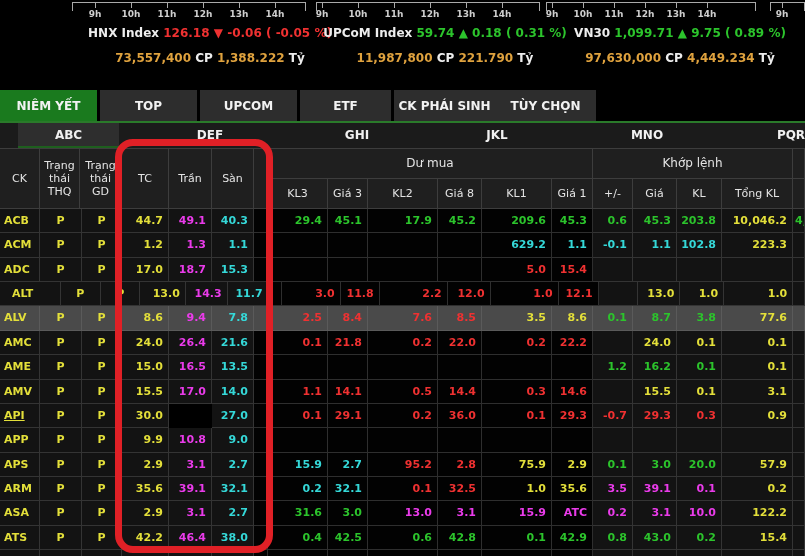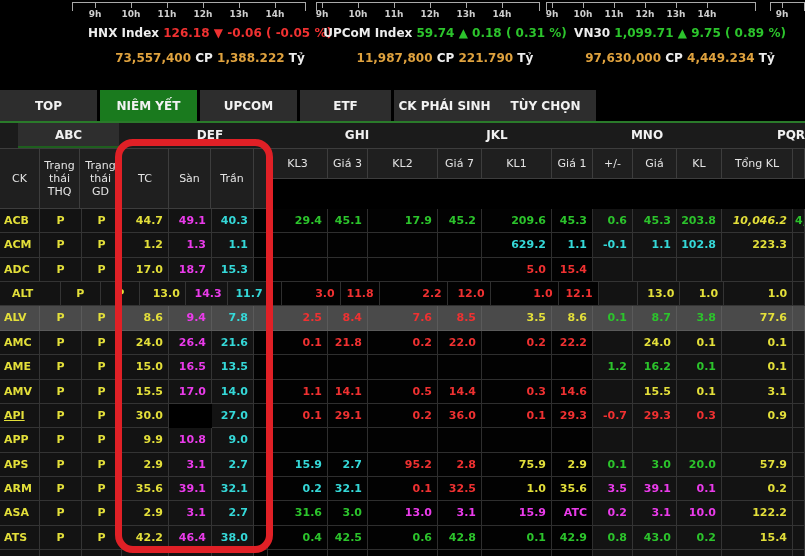"TOP" div.tab { order: before "NIÊM YẾT" -> after "NIÊM YẾT" }
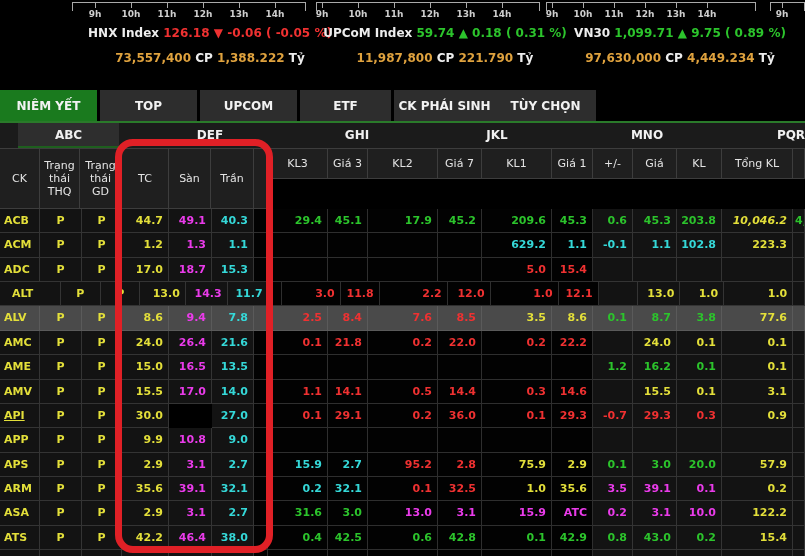"Dư mua" div.hrow { html: none -> <div> <div>Dư mua</div> <div>Khớp lệnh</div> <div></div> </div> }
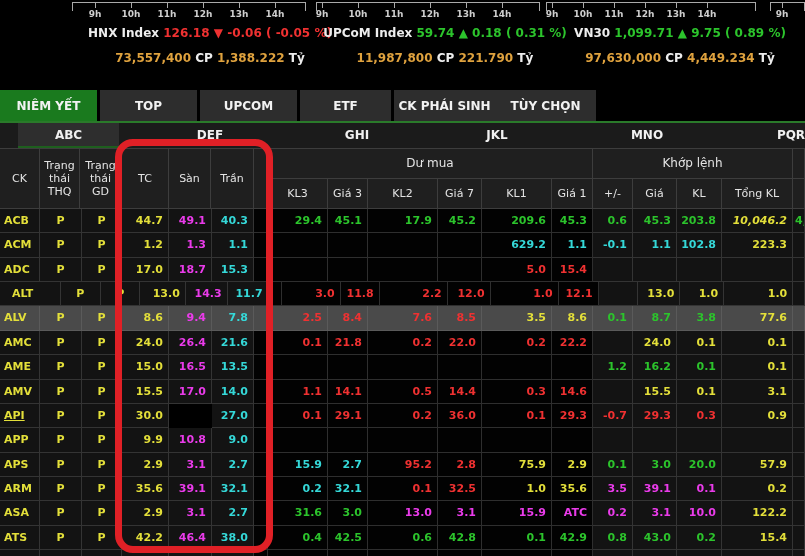"Sàn" div.hc { order: before "Trần" -> after "Trần" }
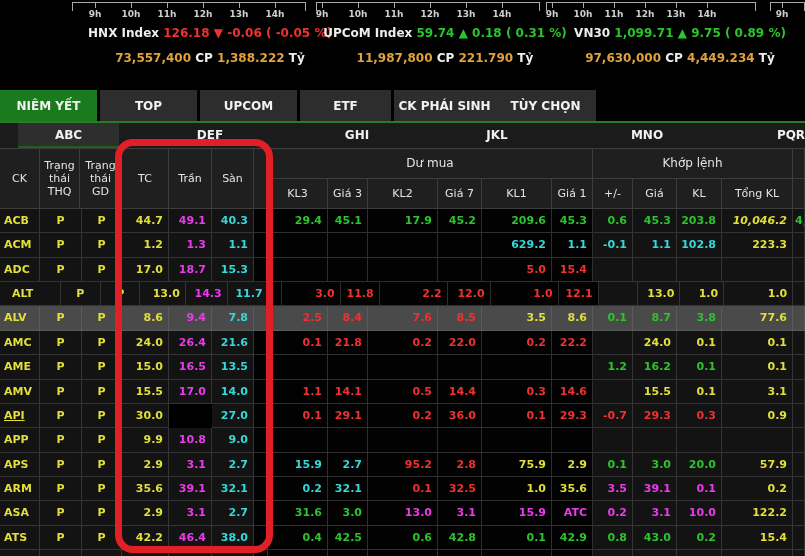"Giá 7" div.hc { text: 7 -> 8 }
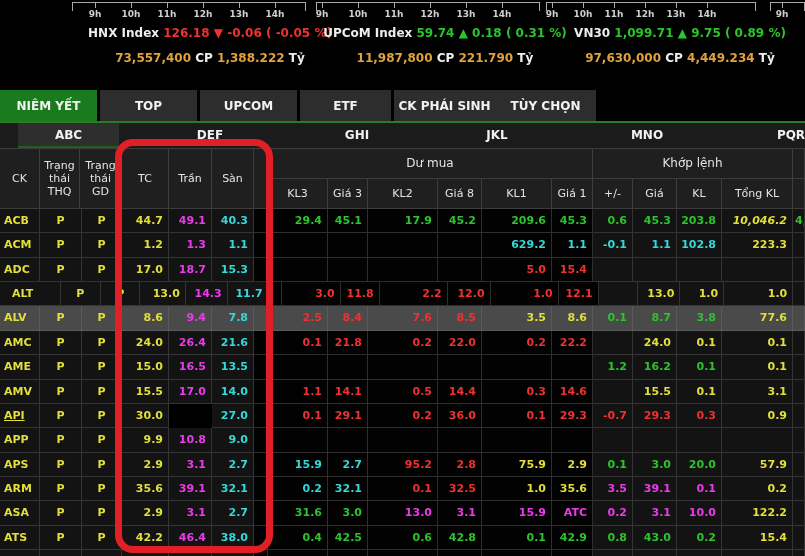"10,046.2" div.cell { font-style: italic -> none }
